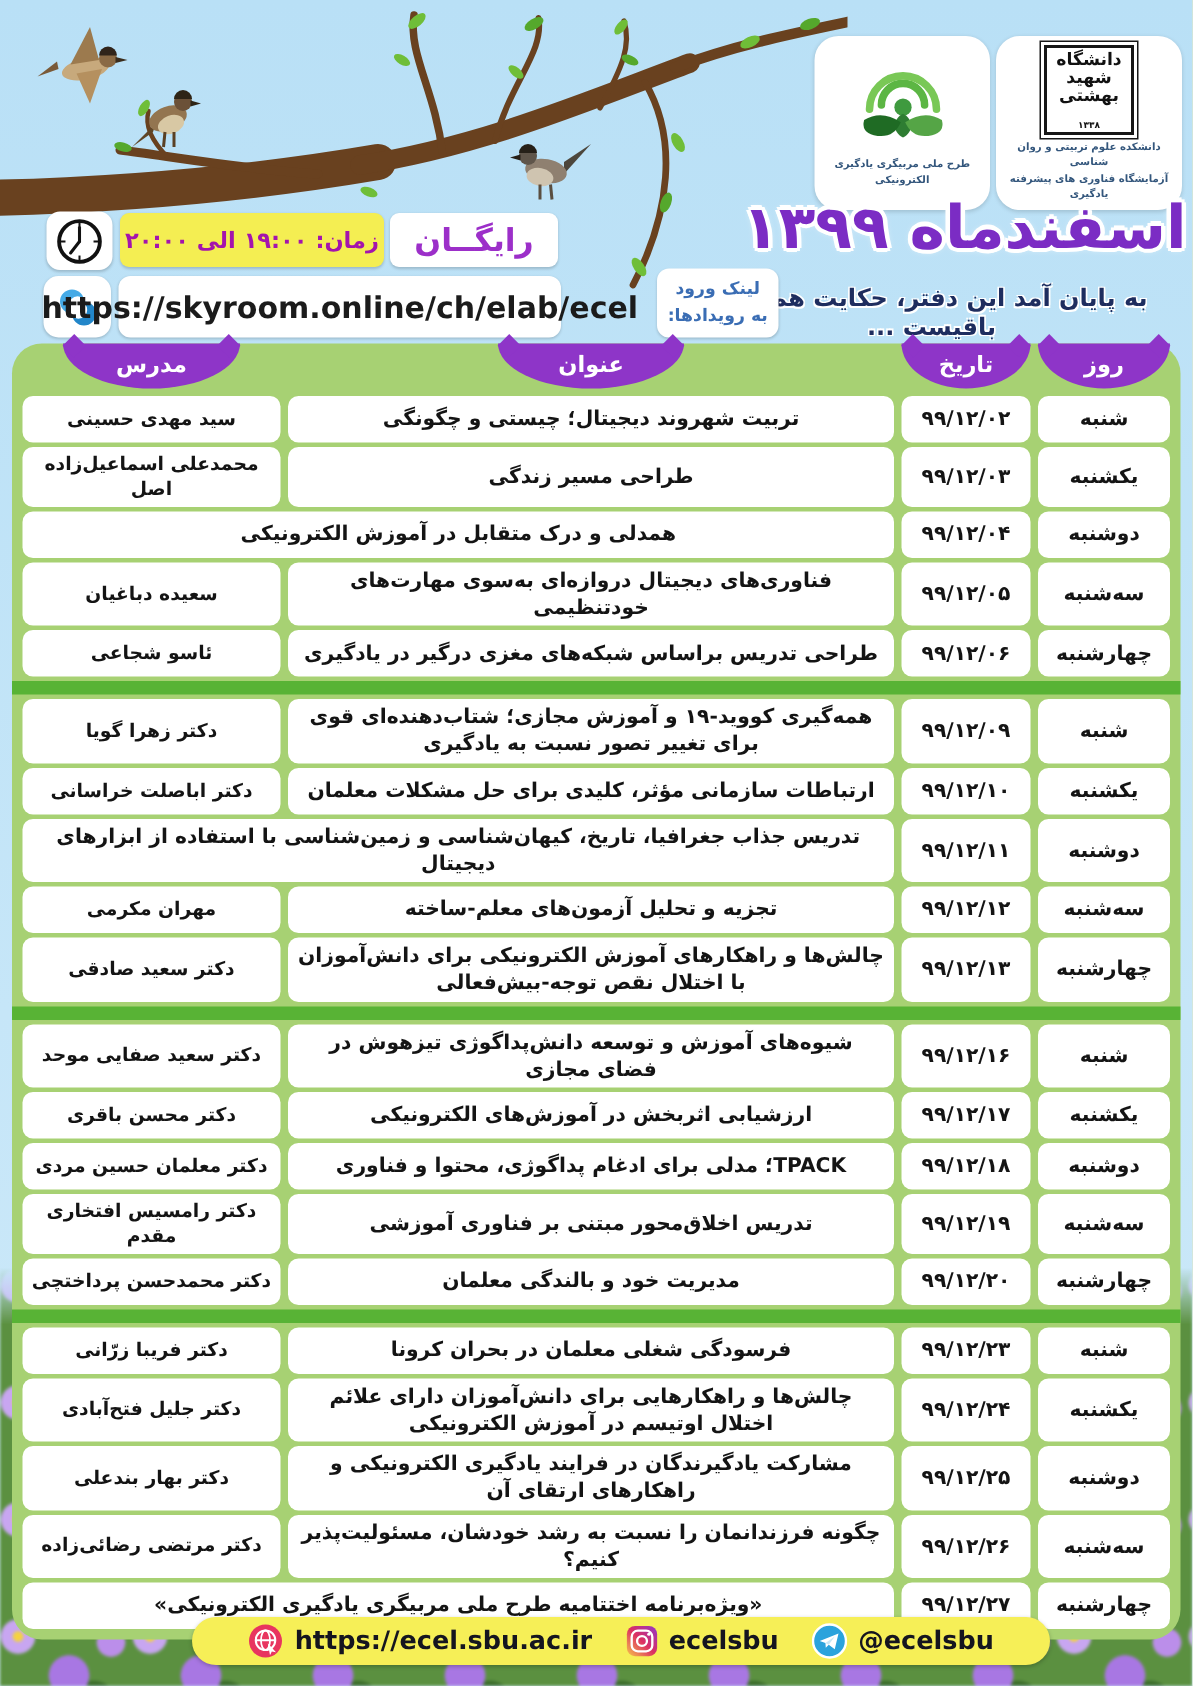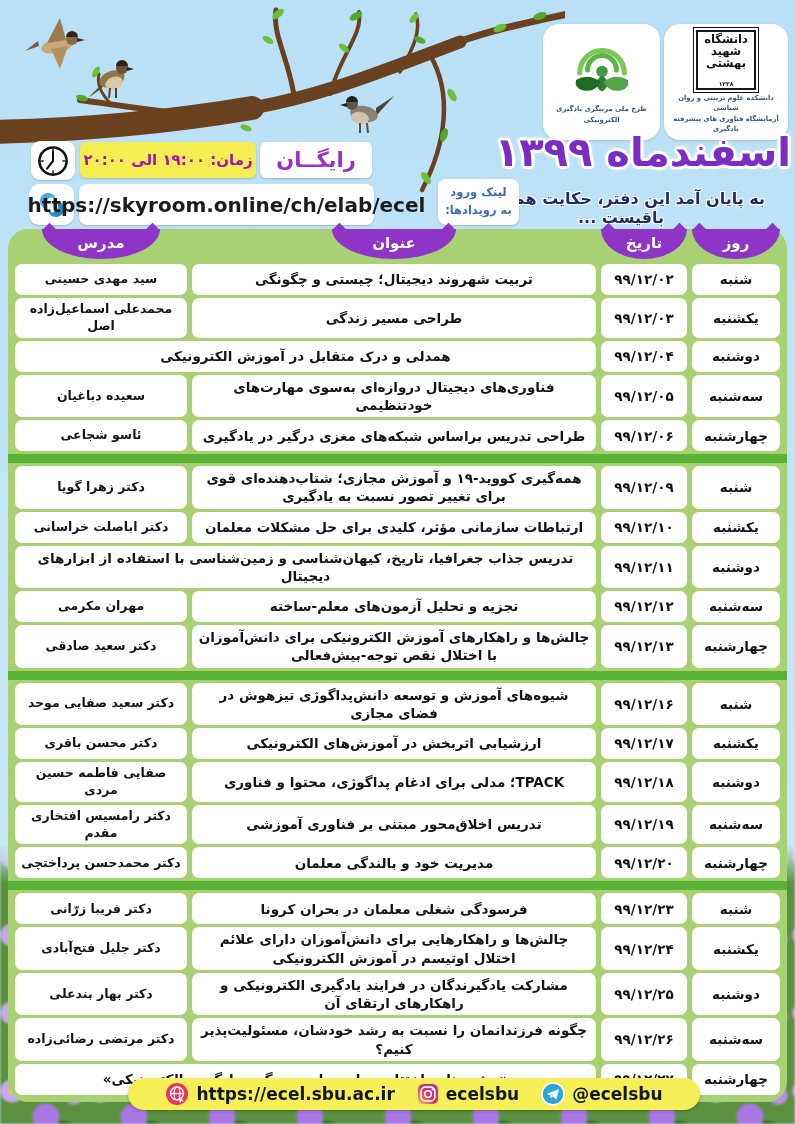"صفایی فاطمه حسین مردی" div.cell { text: صفایی فاطمه -> دکتر معلمان }
